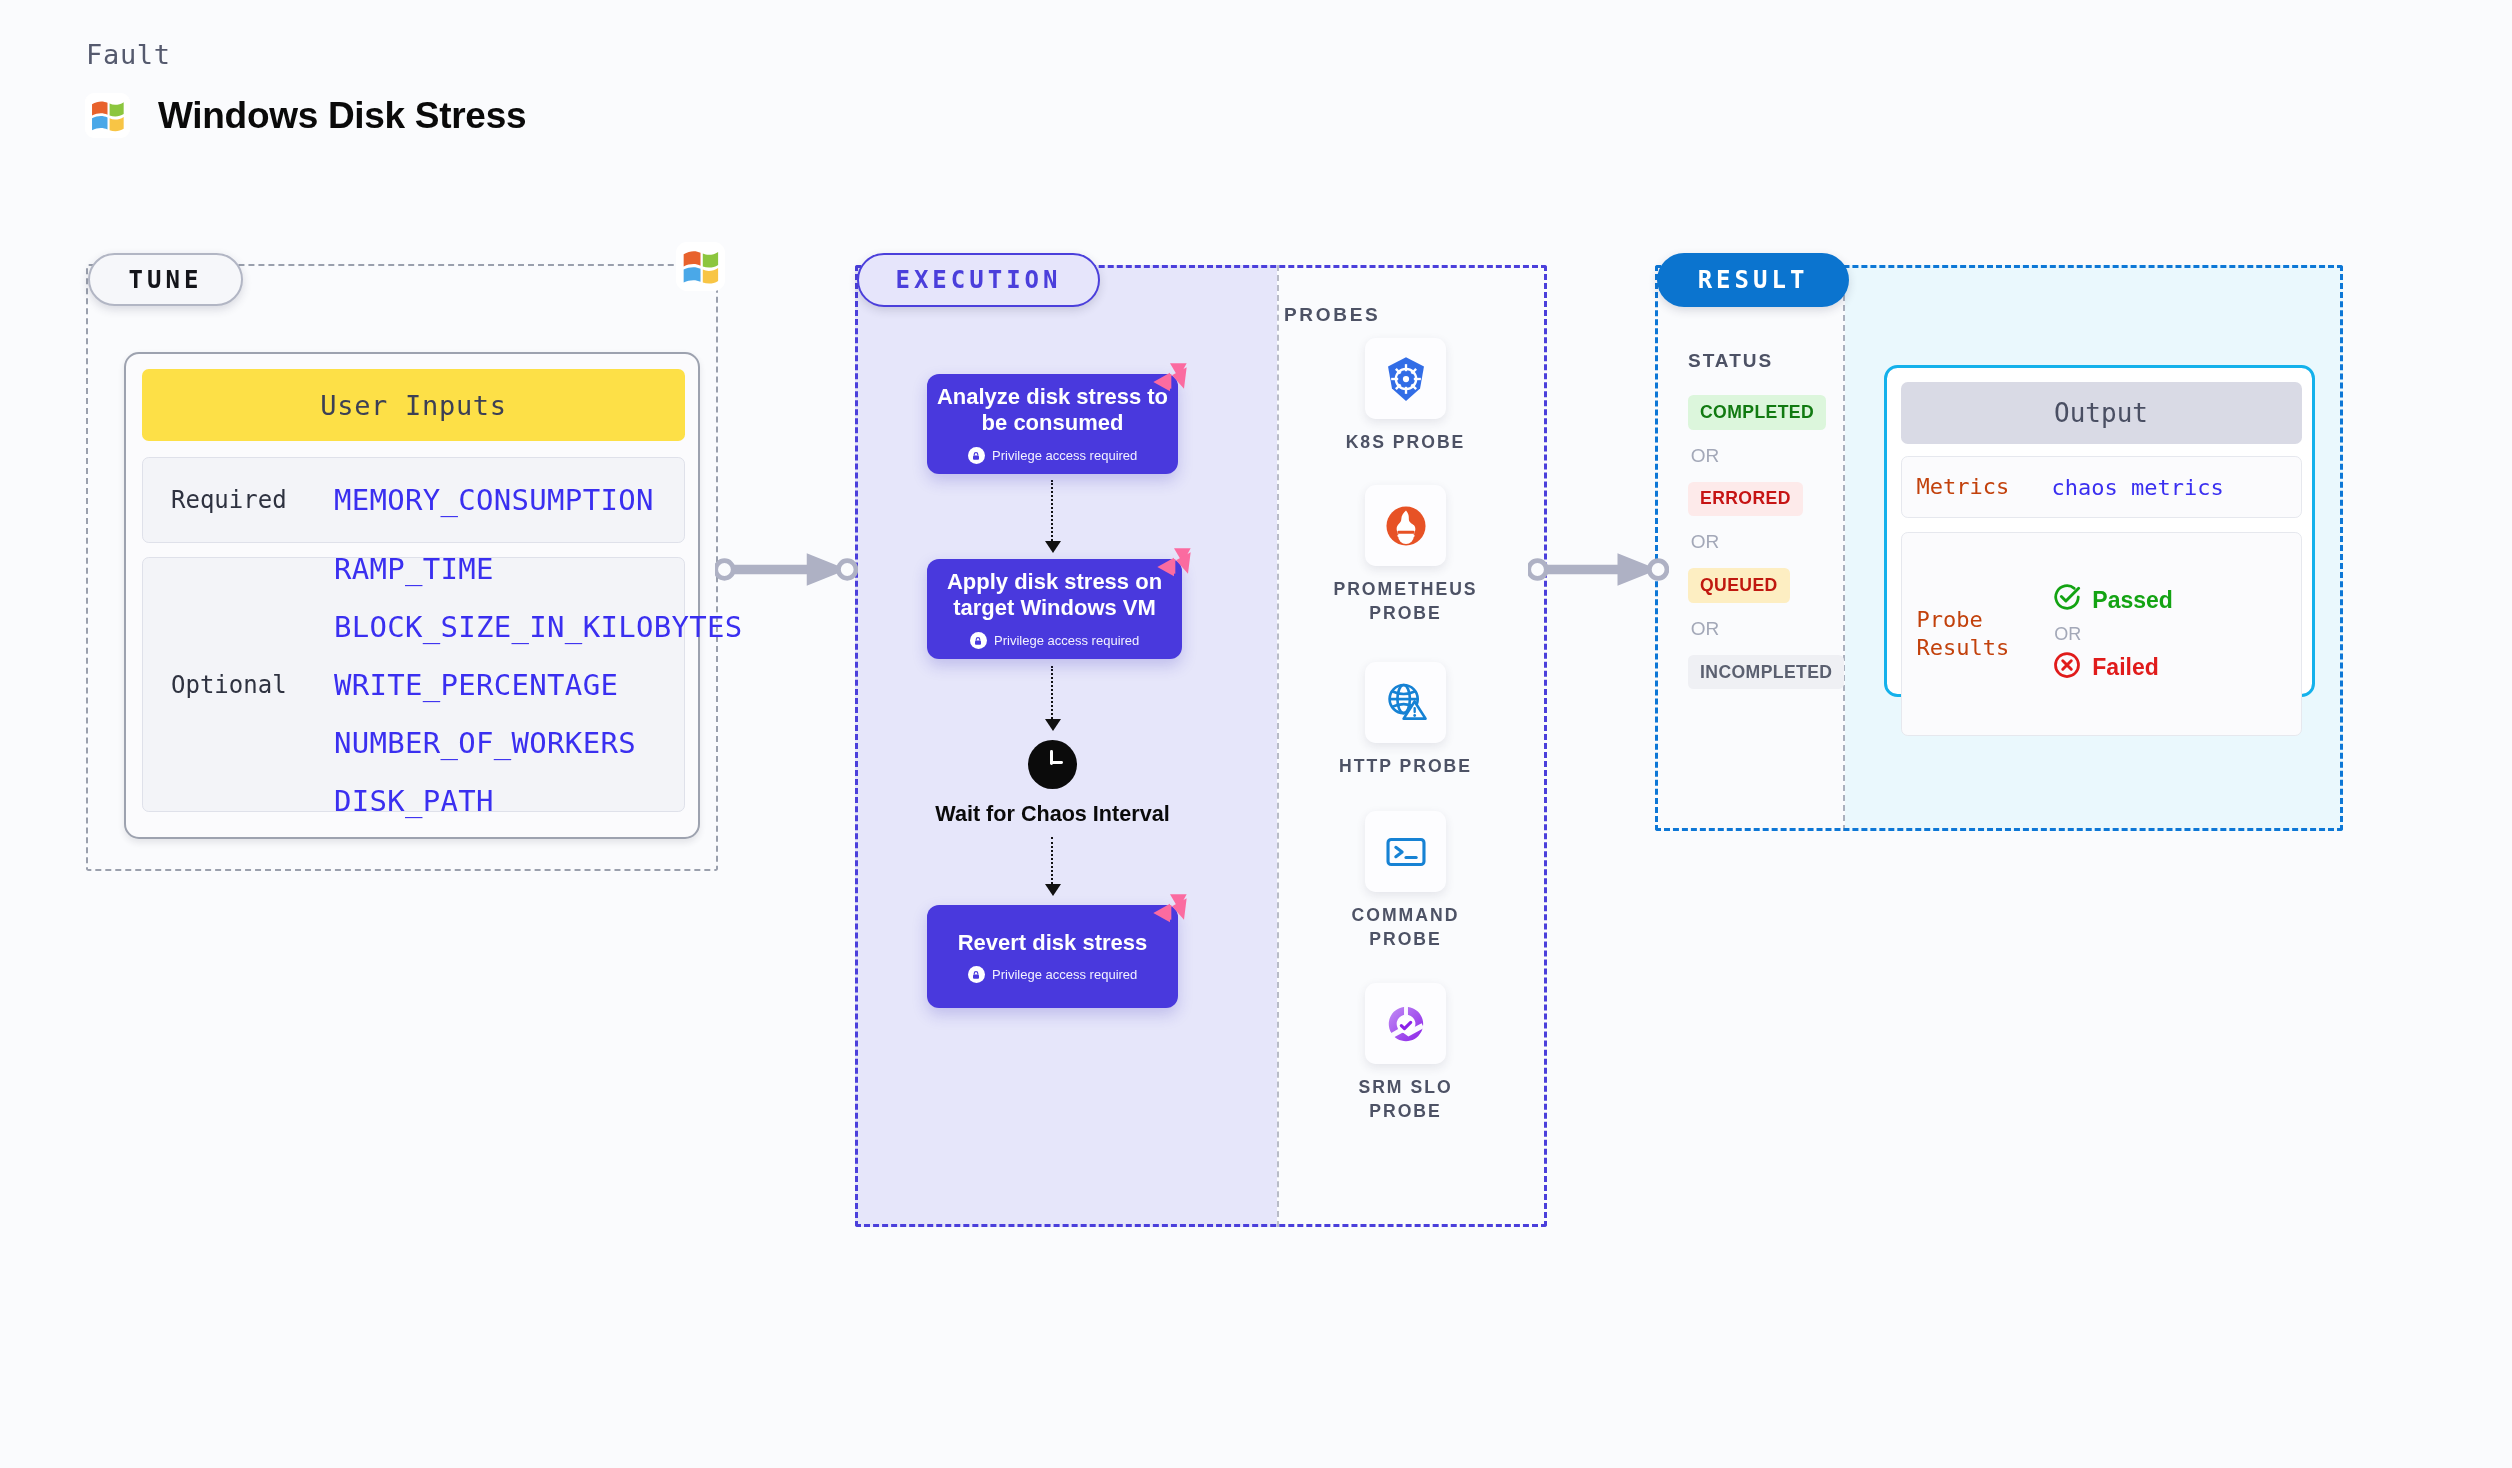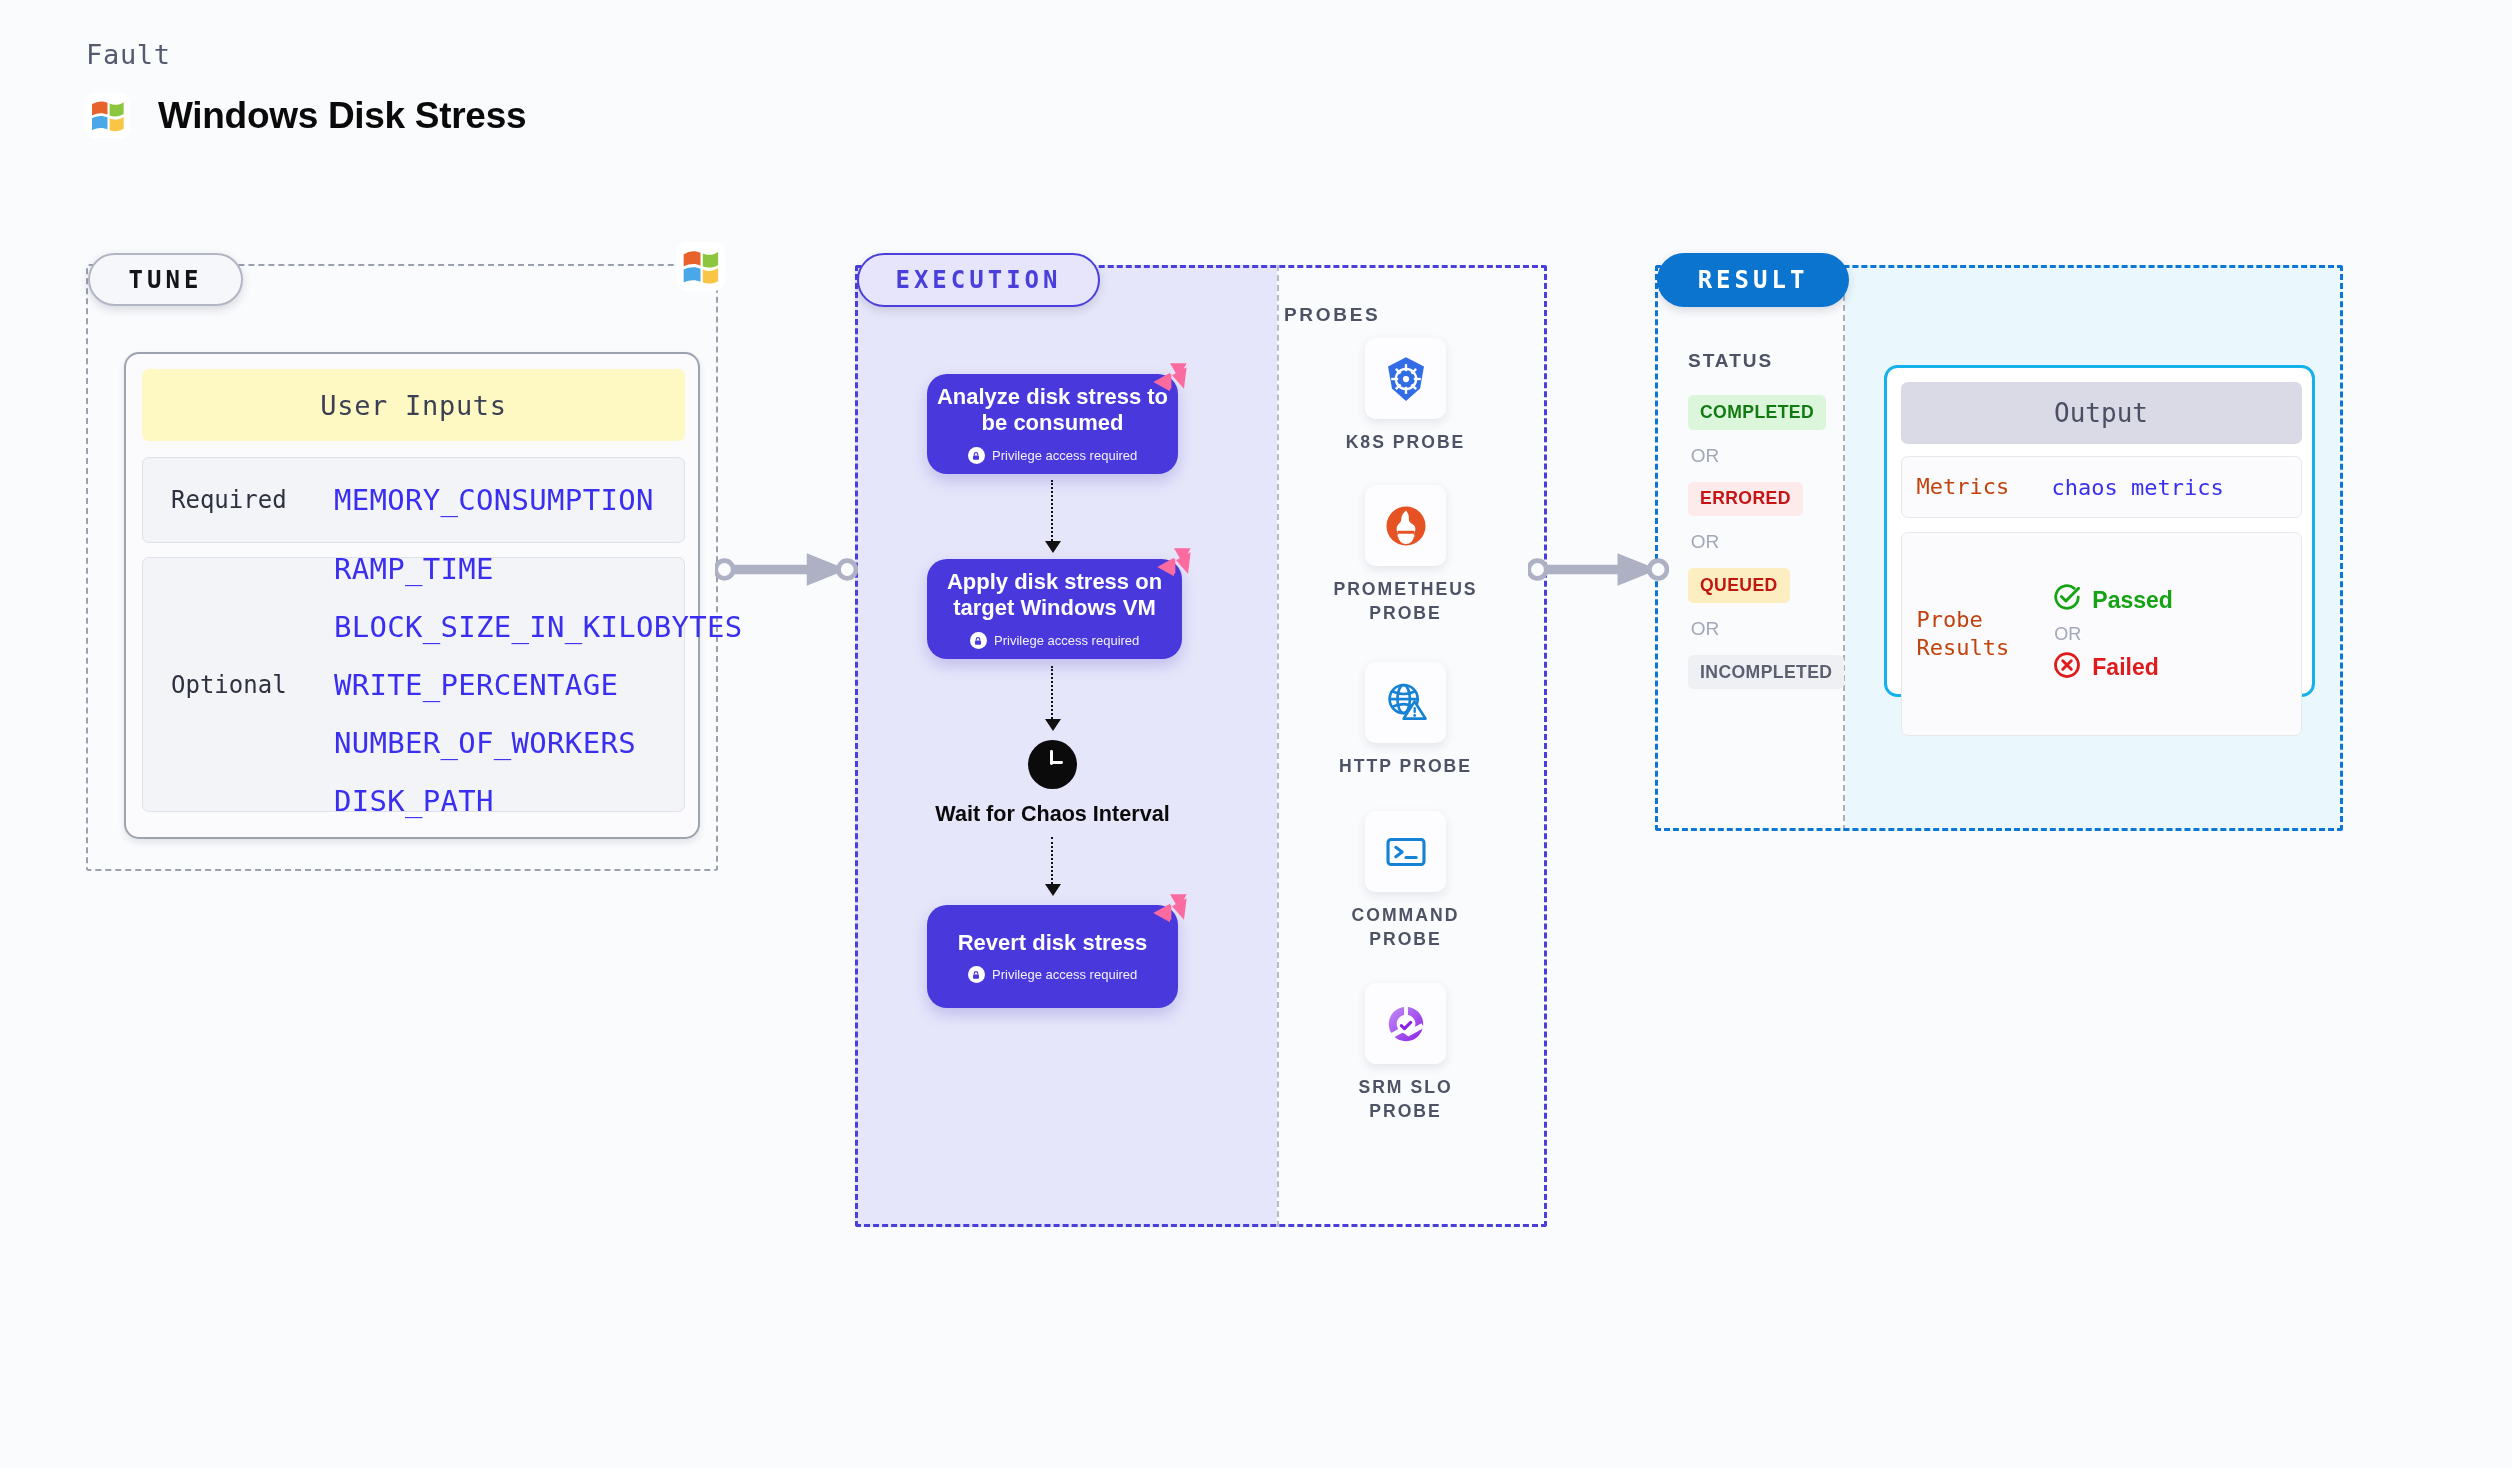"User Inputs" .ui-head { background: #fef9c3 -> #fde047 }
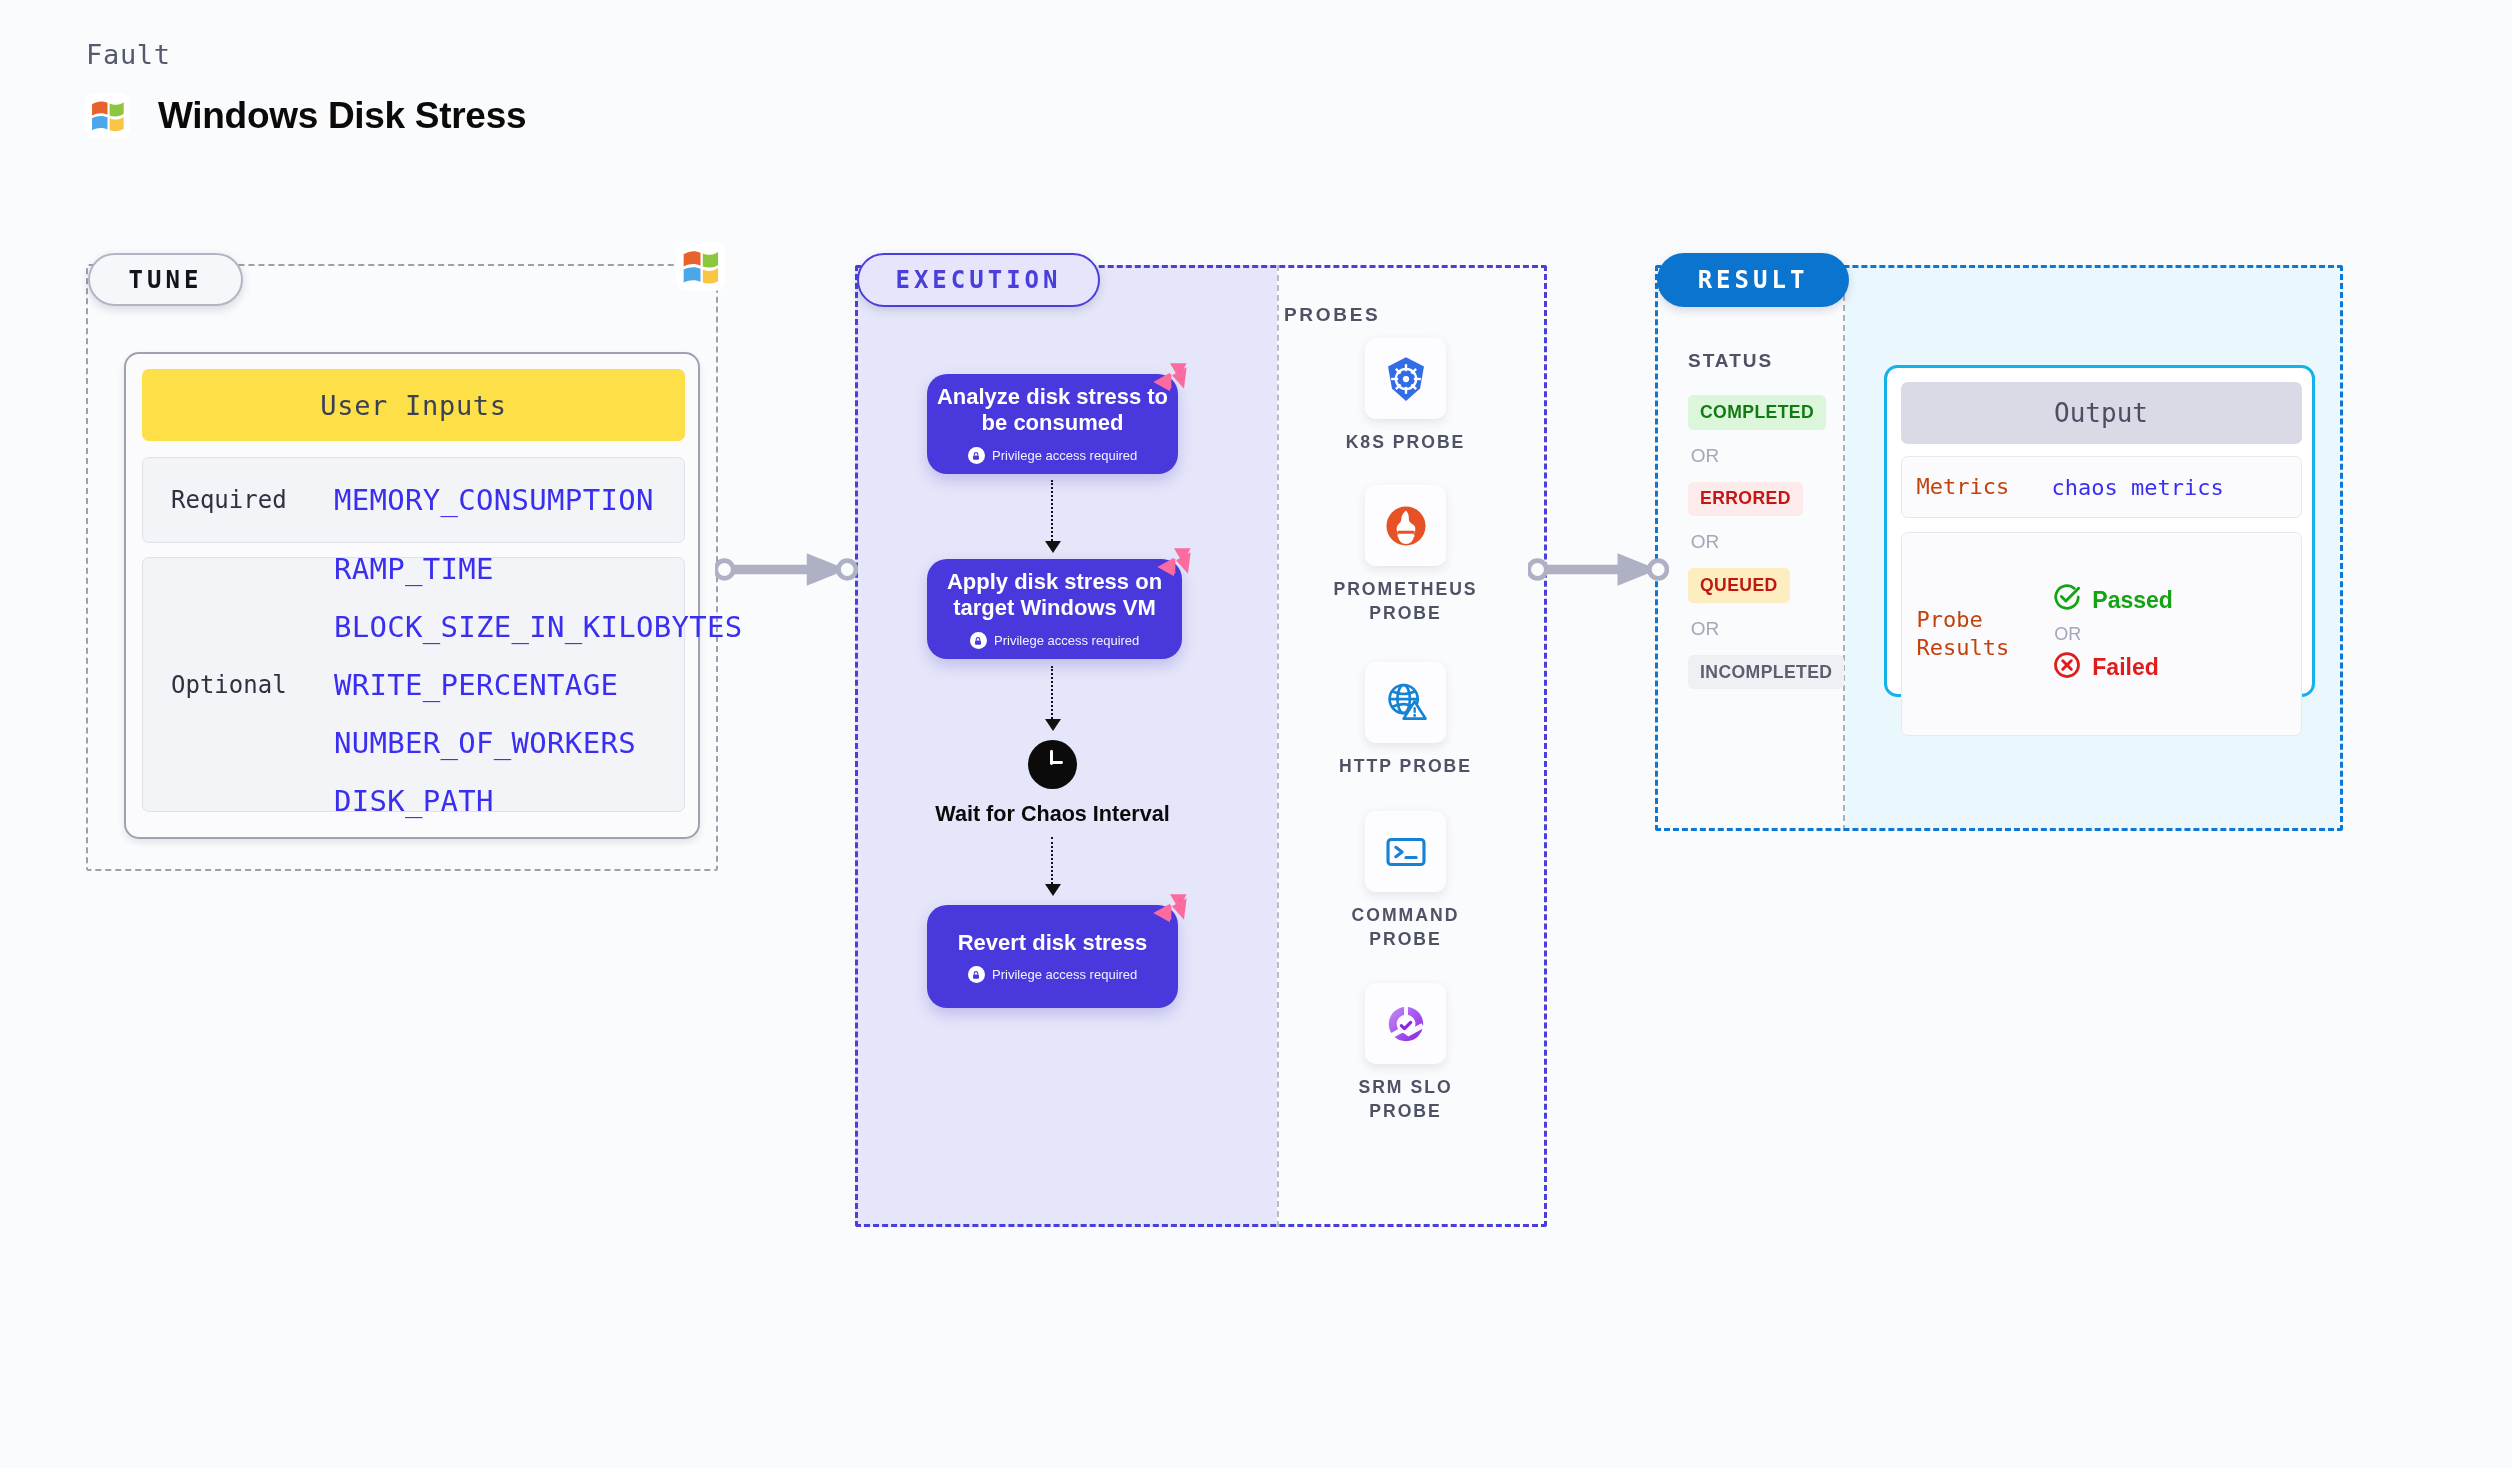"Analyze disk stress to be" .node { border-radius: 20px -> 12px }
